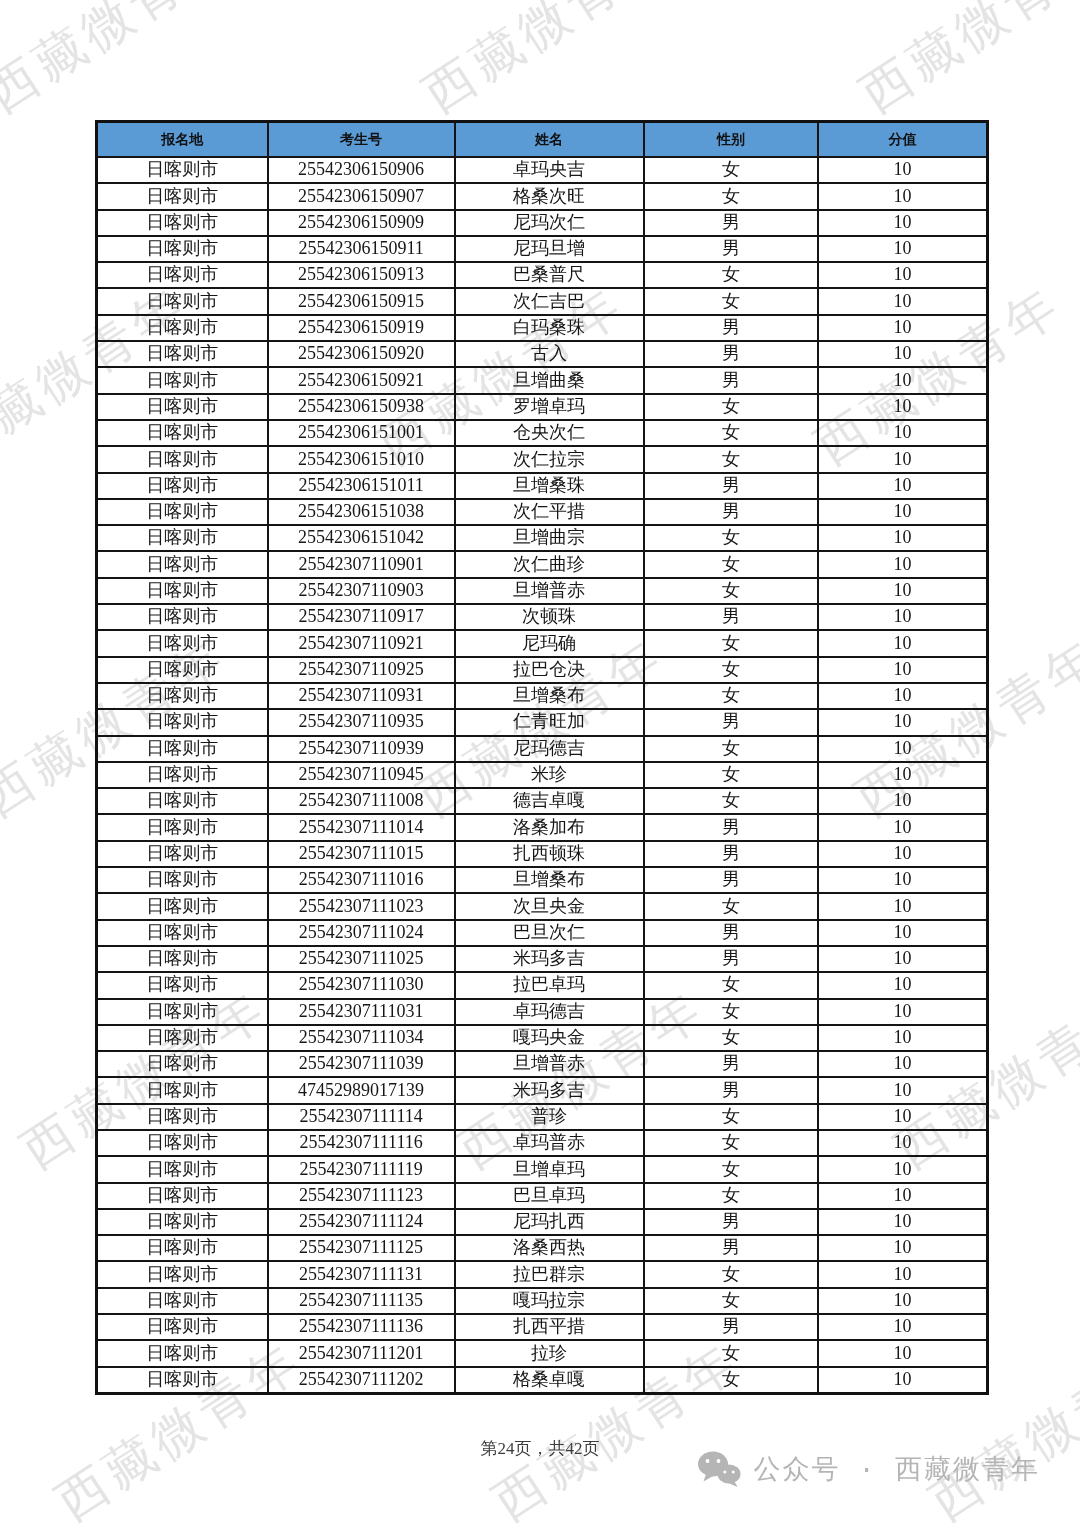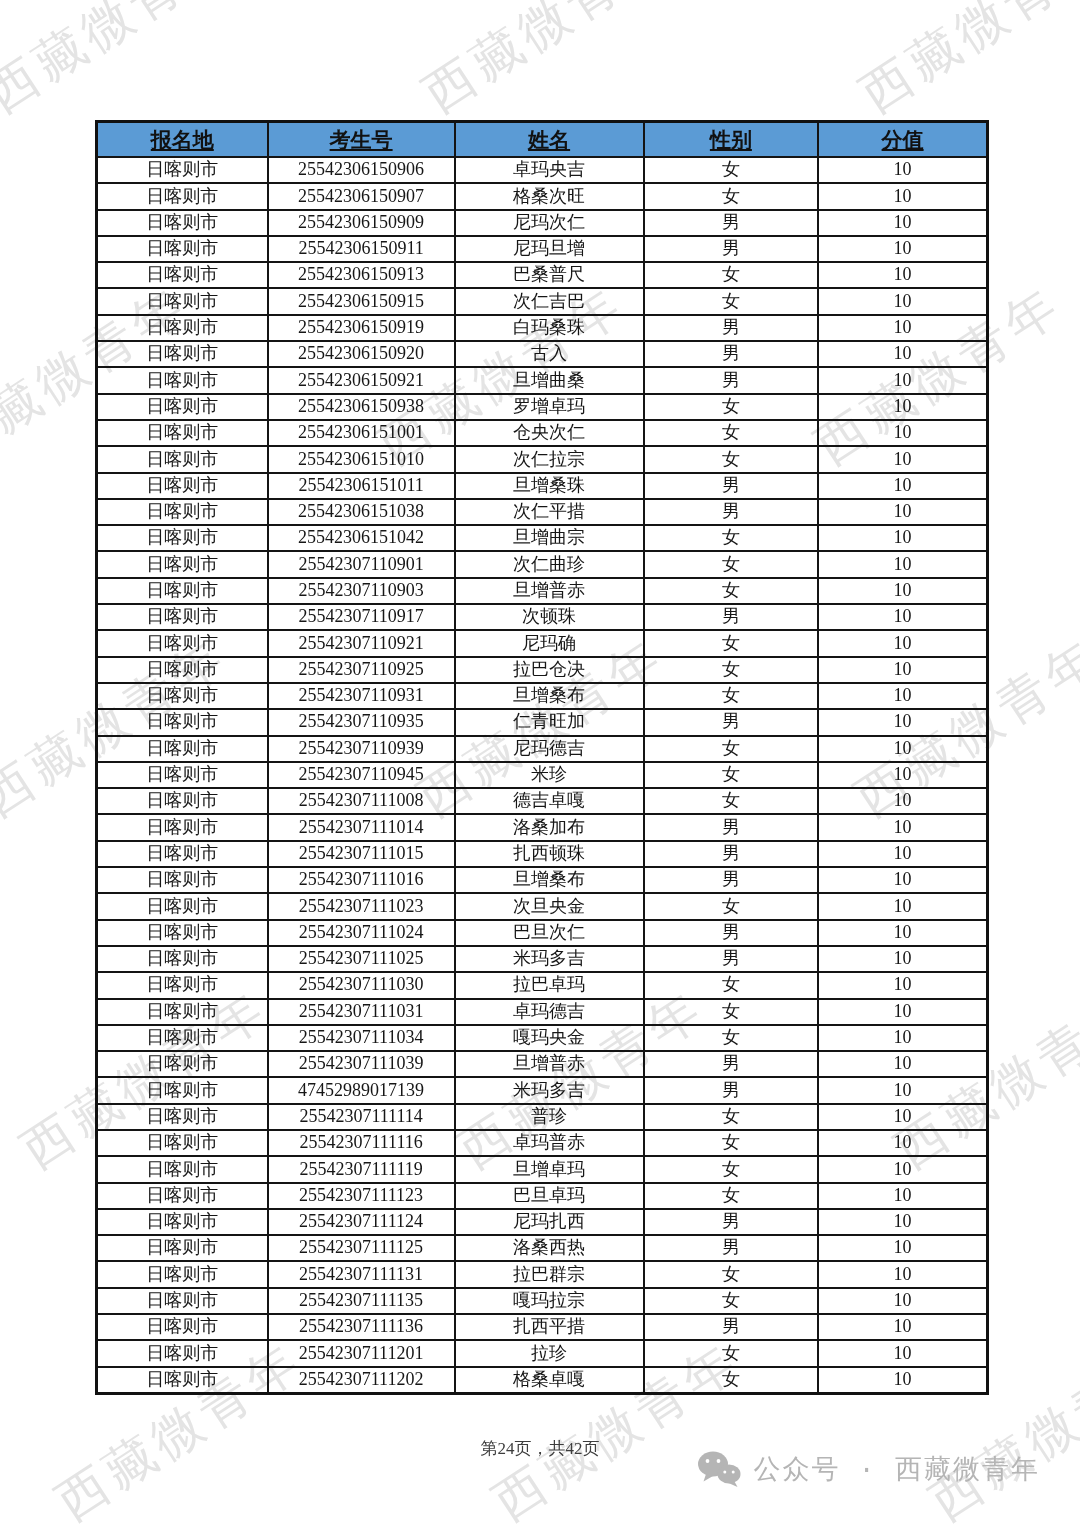"报名地" table.examinee th { font-size: 21px -> 14px; text-decoration: underline -> none }
